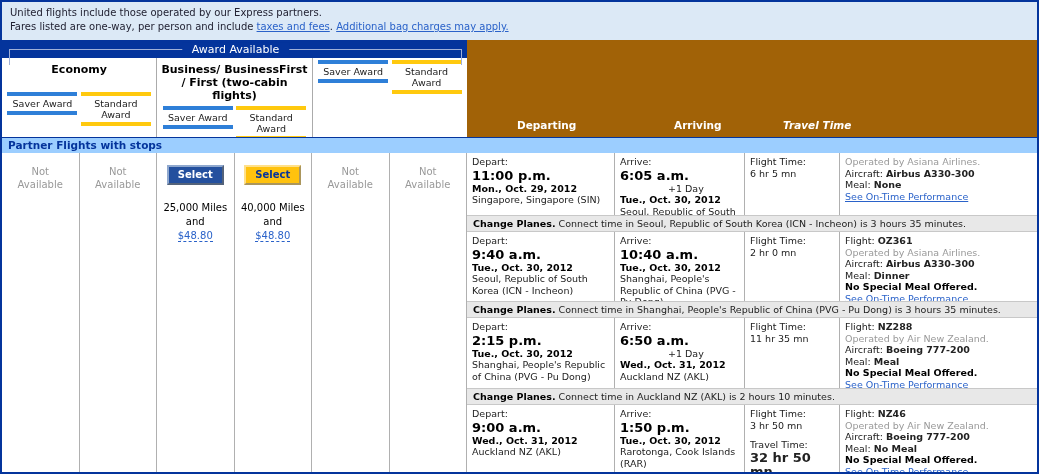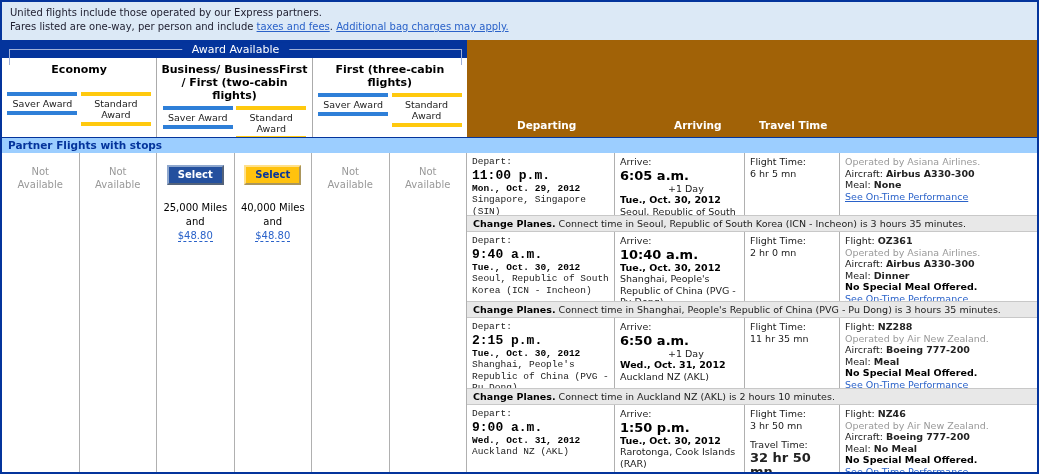"First (three-cabin flights)" div.cabin-title { html: <div>First (three-cabin flights)</div> -> none }
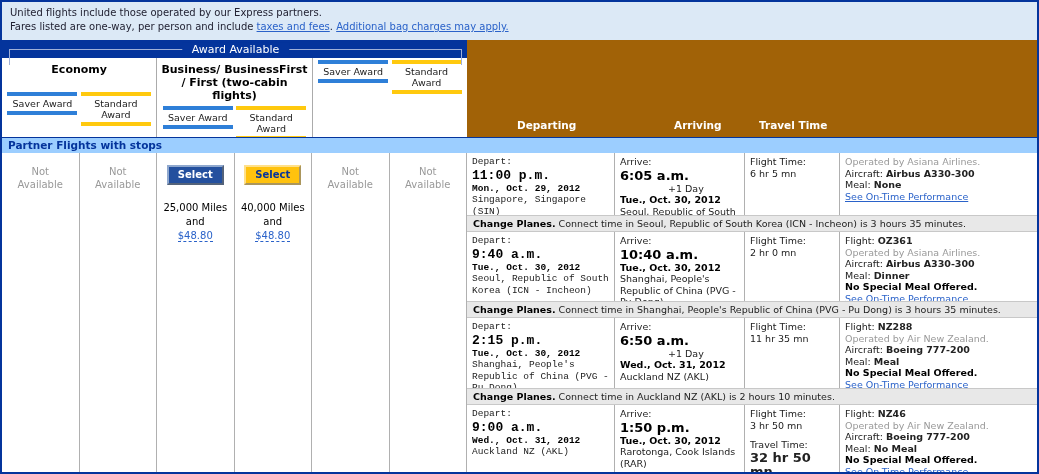"Travel Time" .fh-traveltime { font-style: none -> italic; left: 292px -> 316px }
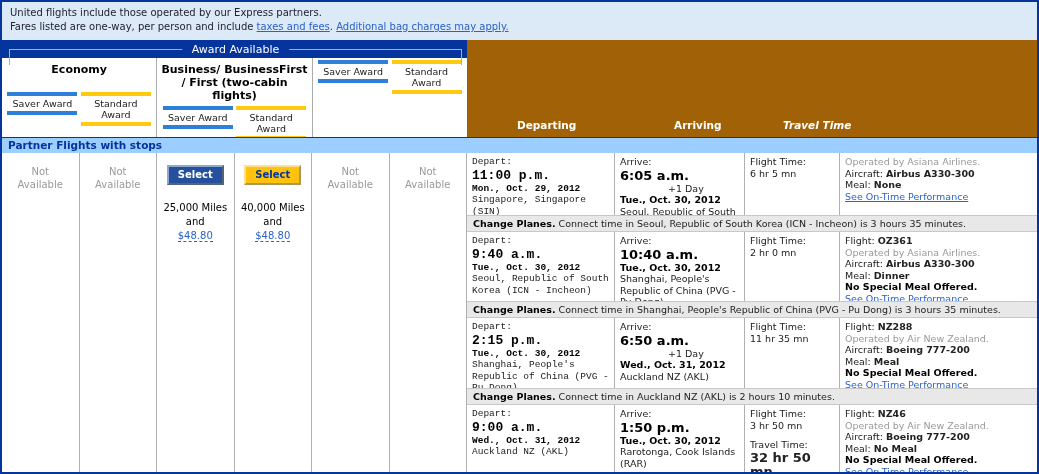"Depart:" .cell-depart { font-family: Liberation Mono, monospace -> none }
